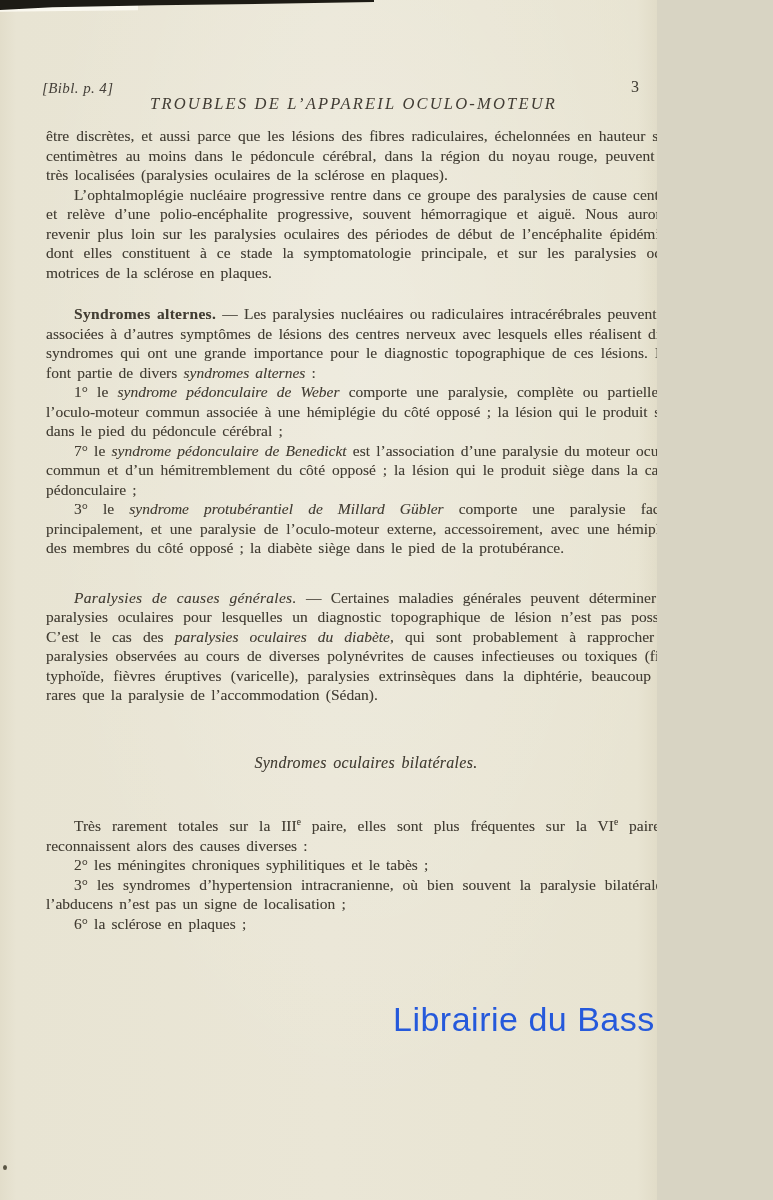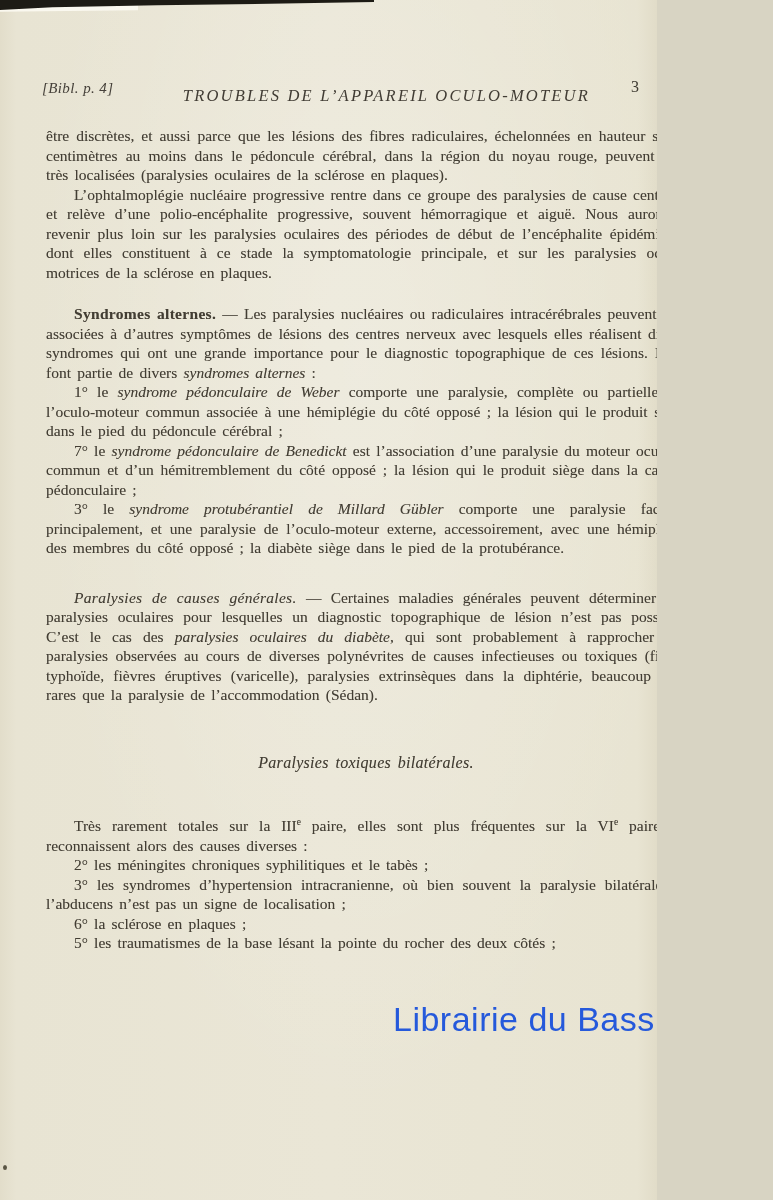"TROUBLES DE L’APPAREIL OCULO-MOTEUR" .head-title { text-align: right -> left; top: 8px -> 16px }
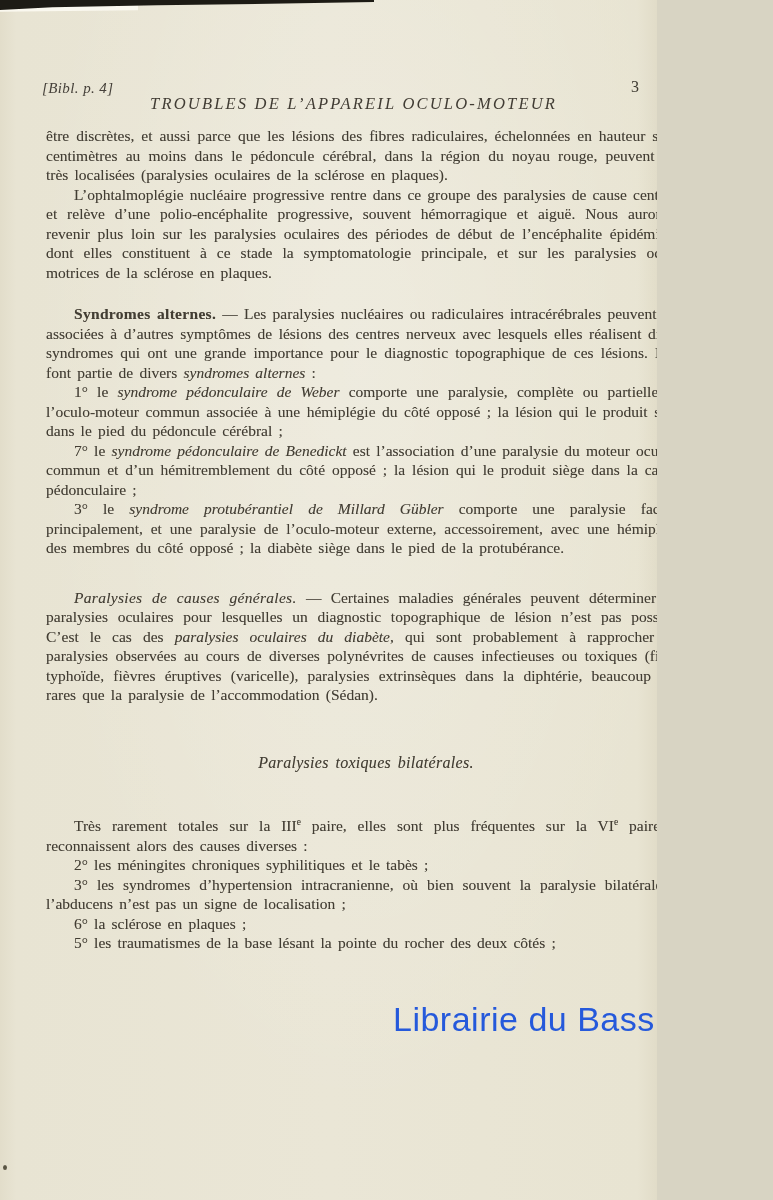"Paralysies toxiques bilatérales." span.run-bi { text: Paralysies toxiques -> Syndromes oculaires }
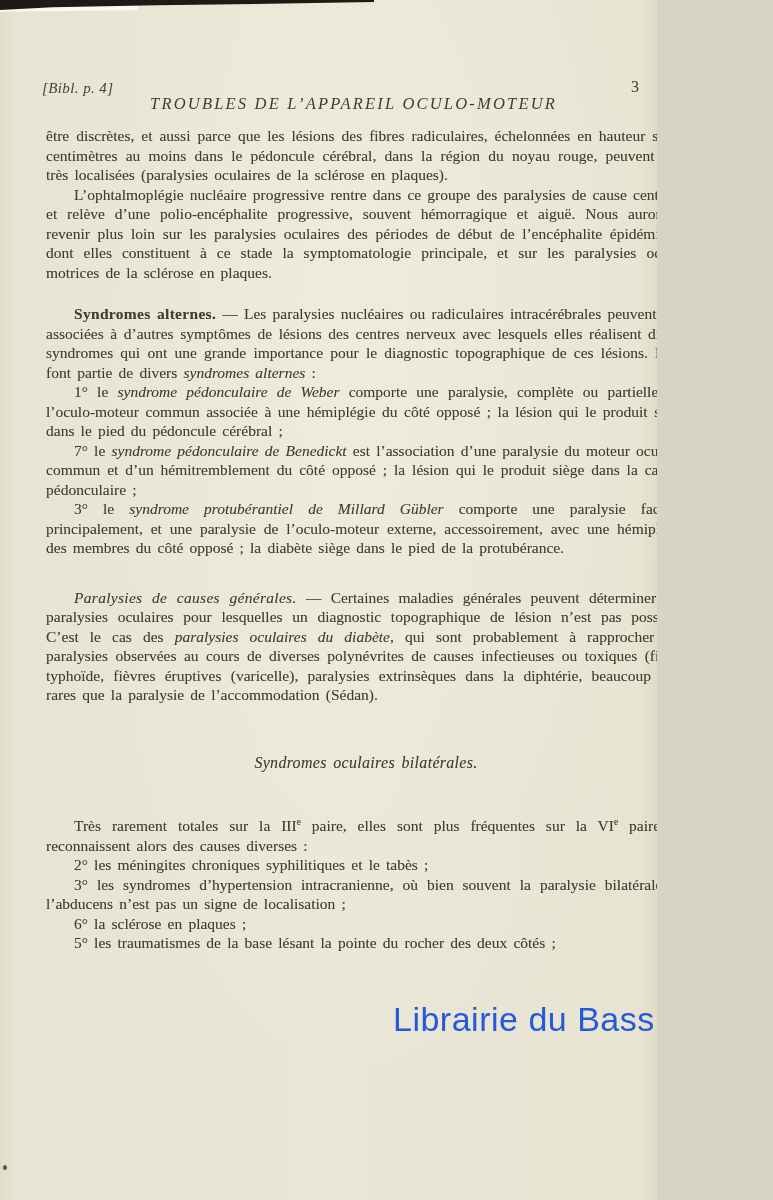"5° les traumatismes de la" p.p { html: <p><span>5° les traumatismes de la base lésant la pointe du rocher des deux côtés ;</span></p> -> none }
